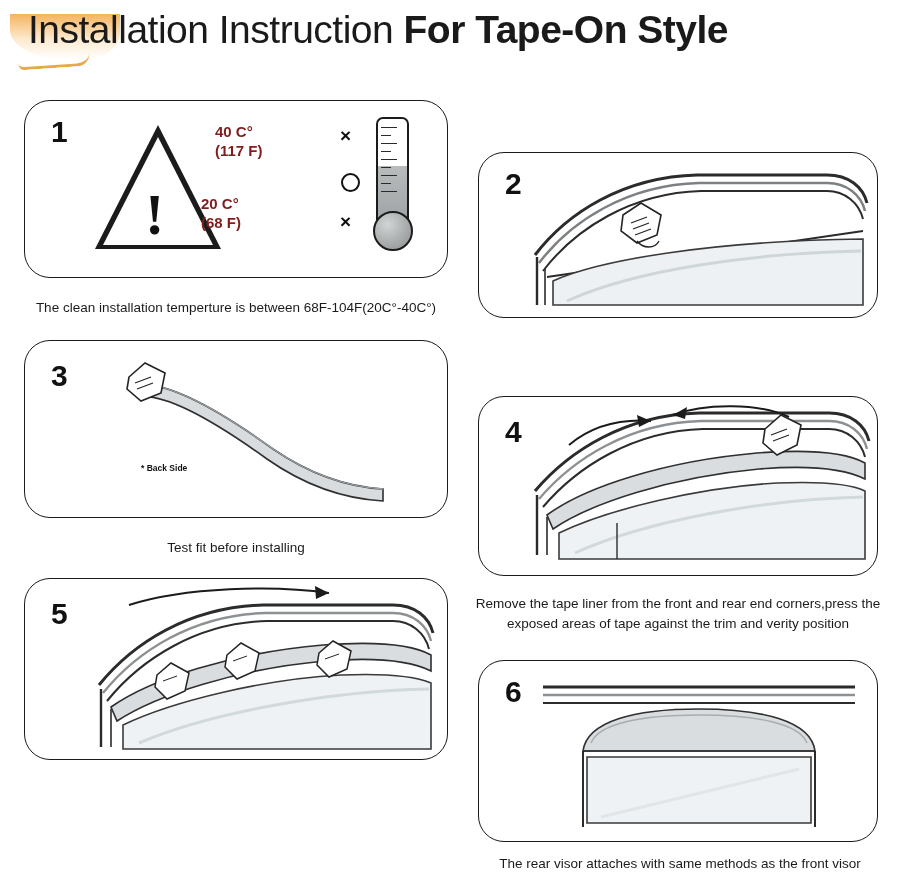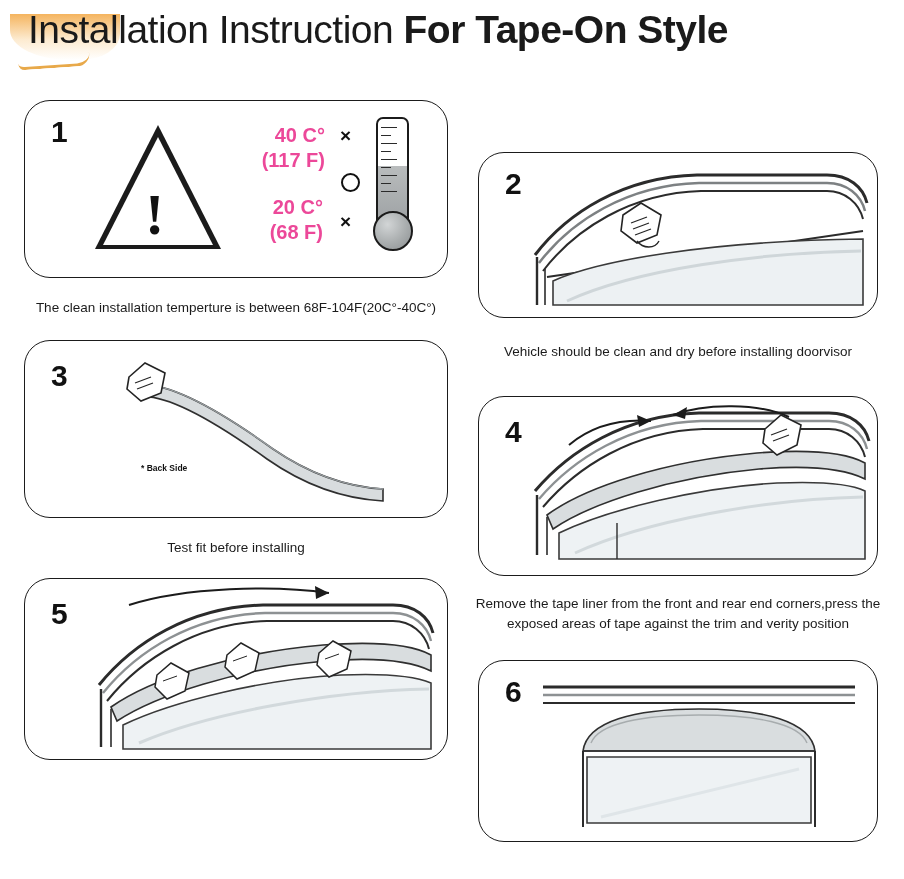"40 C°" .temp-label { color: #ec4899 -> #7f1d1d; font-size: 20px -> 15px; text-align: right -> none }
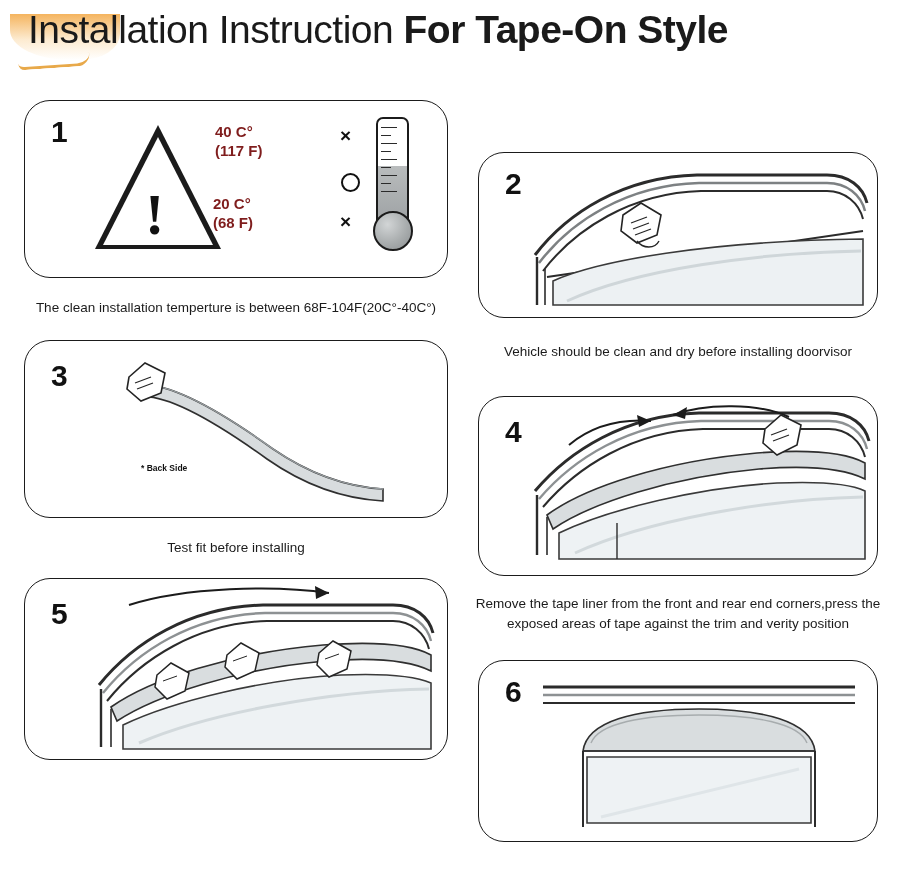"20 C°" div.temp-label { left: 188px -> 176px }
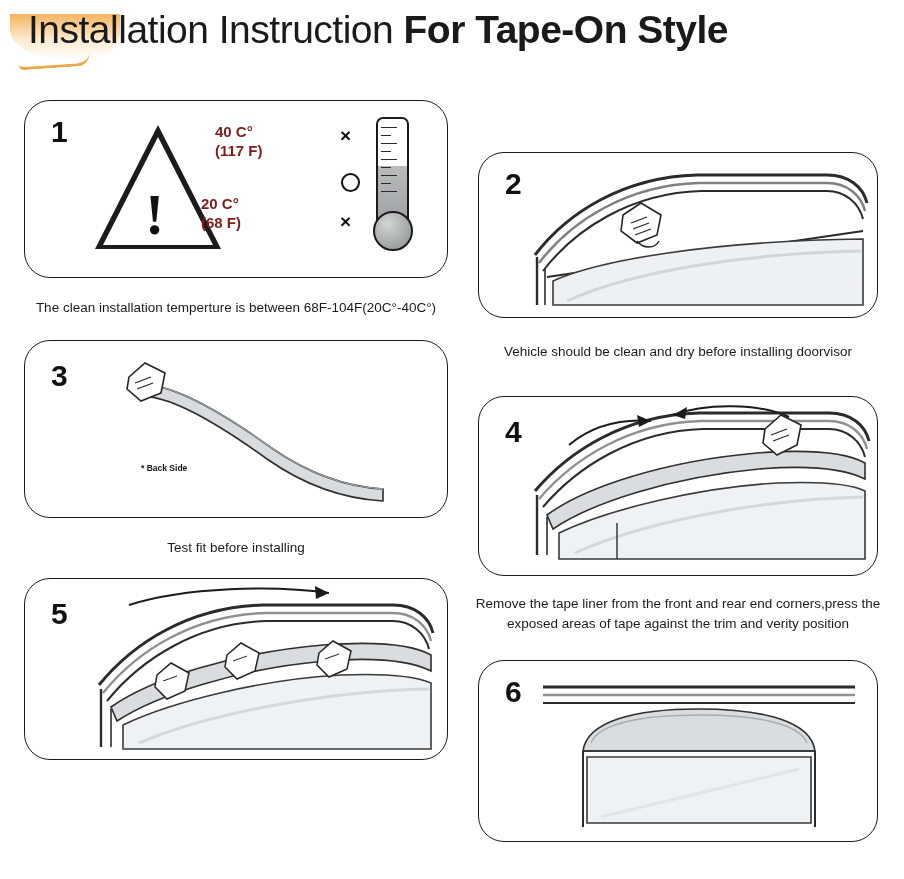"Vehicle should be clean and" div.caption { html: <div>Vehicle should be clean and dry before installing doorvisor</div> -> none }
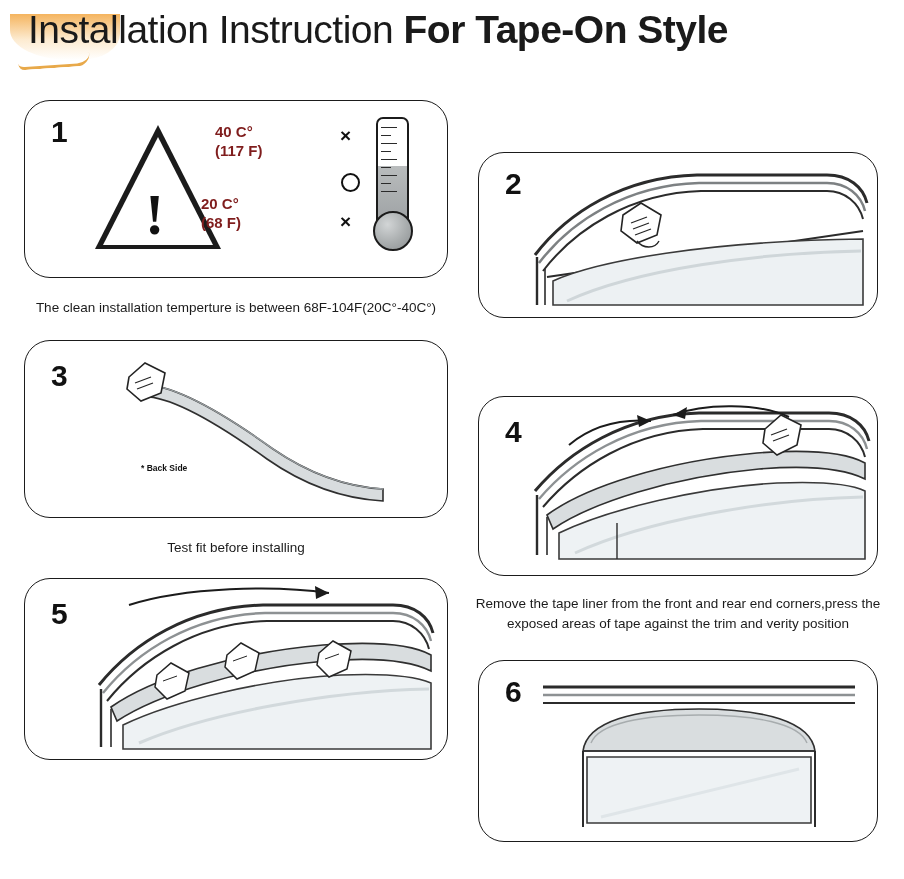"The rear visor attaches with" div.caption { html: none -> <div>The rear visor attaches with same methods as the front visor</div> }
